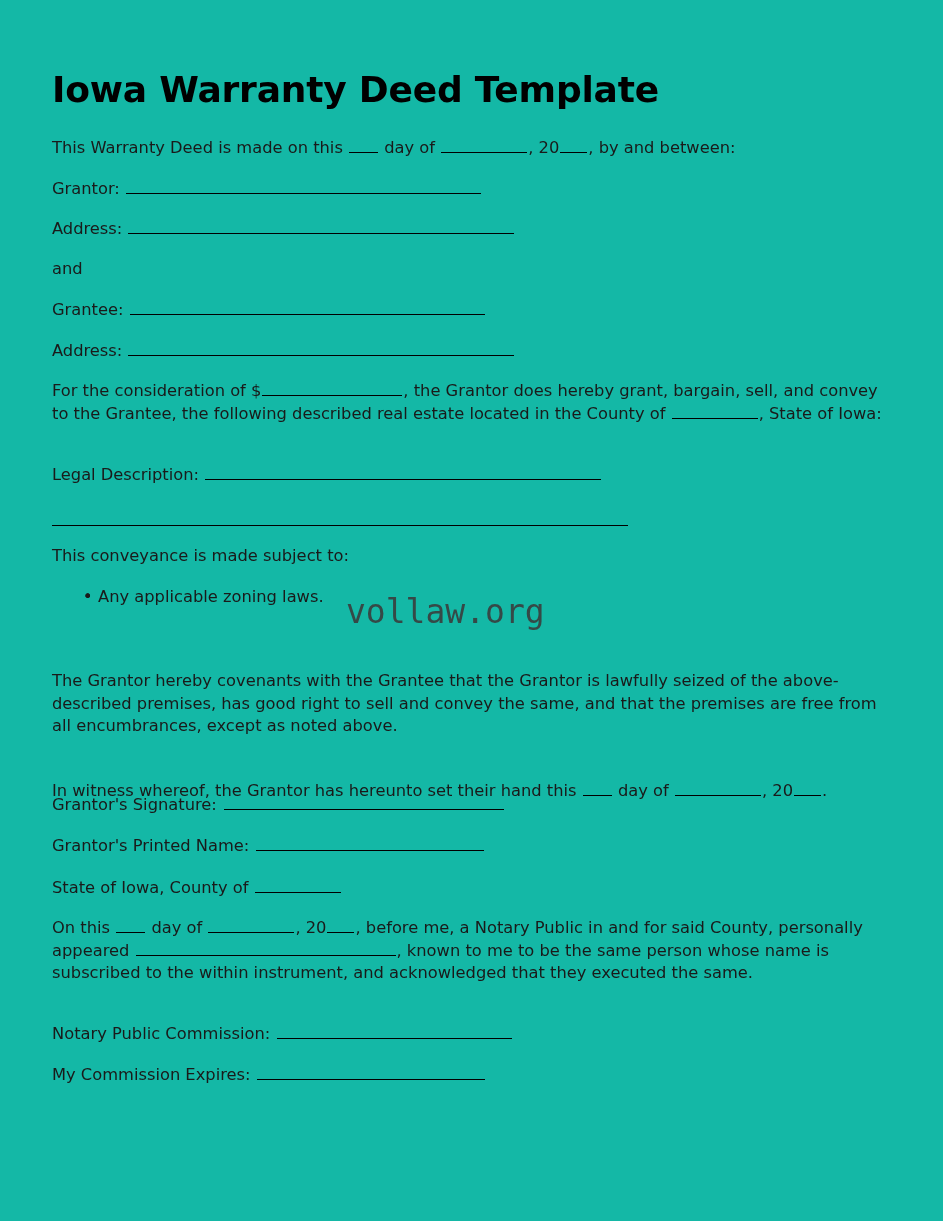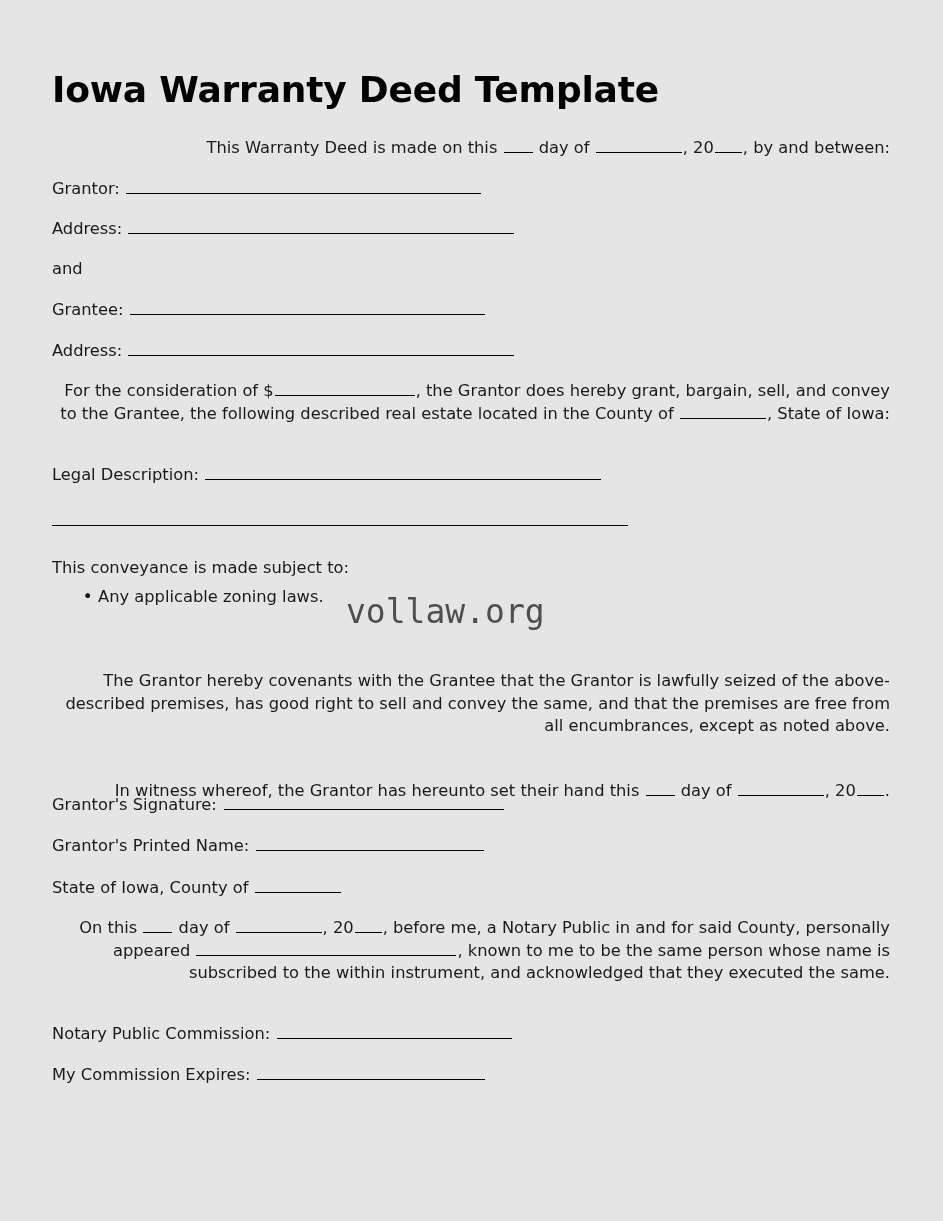"Iowa Warranty Deed Template" .page { background: #e5e5e5 -> #14b8a6 }
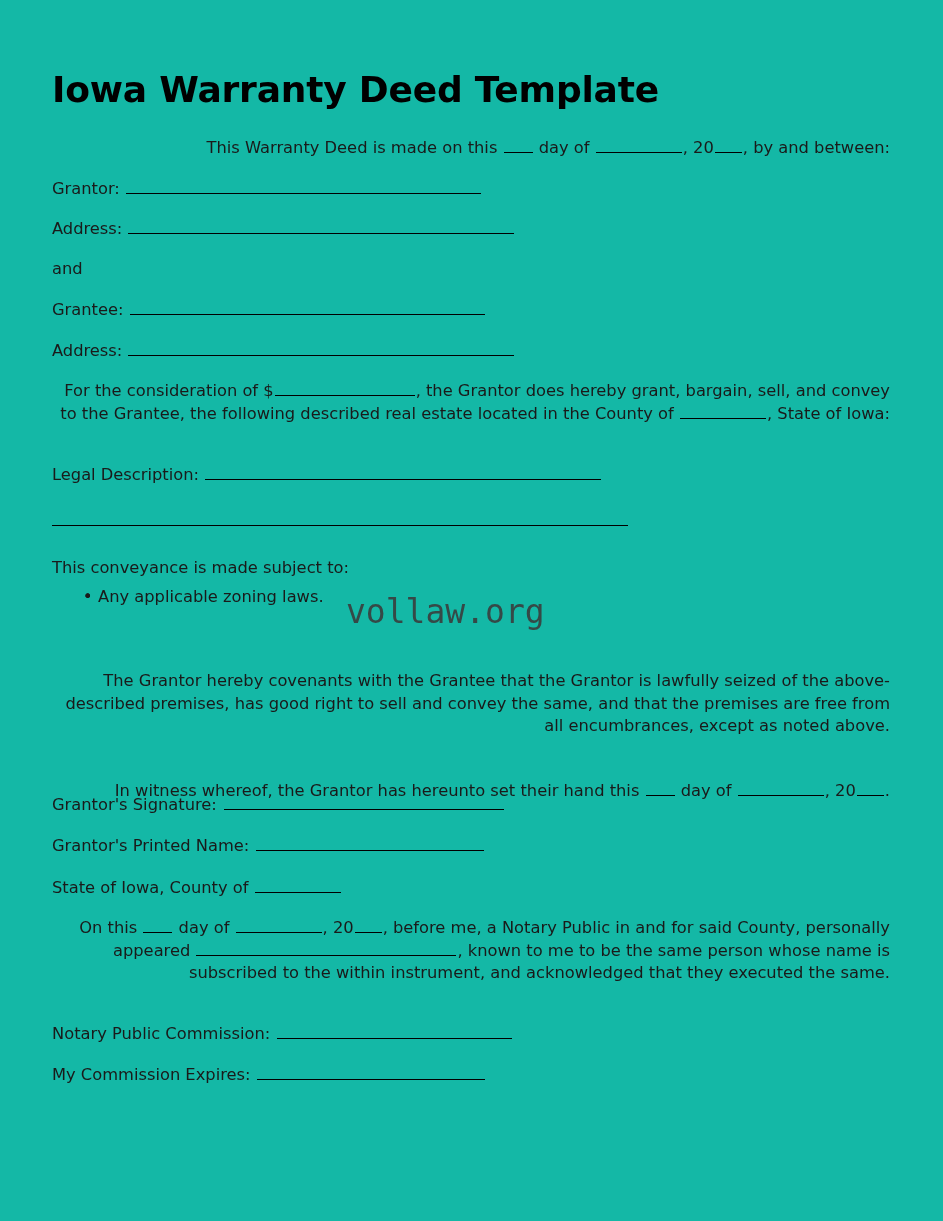"This Warranty Deed is made" .para.w-full { text-align: right -> none }
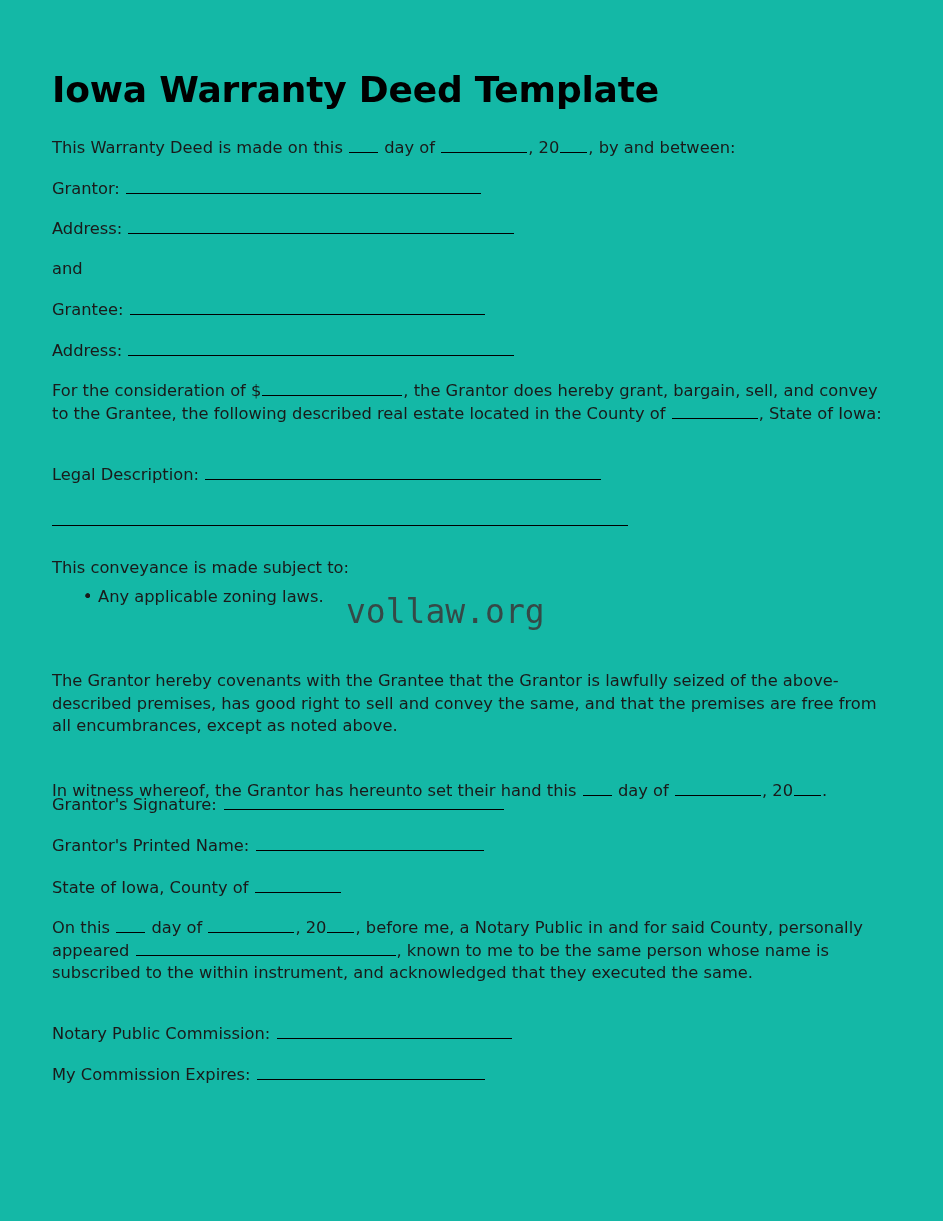"This conveyance is made subject" div.para { margin-top: 12px -> none }
